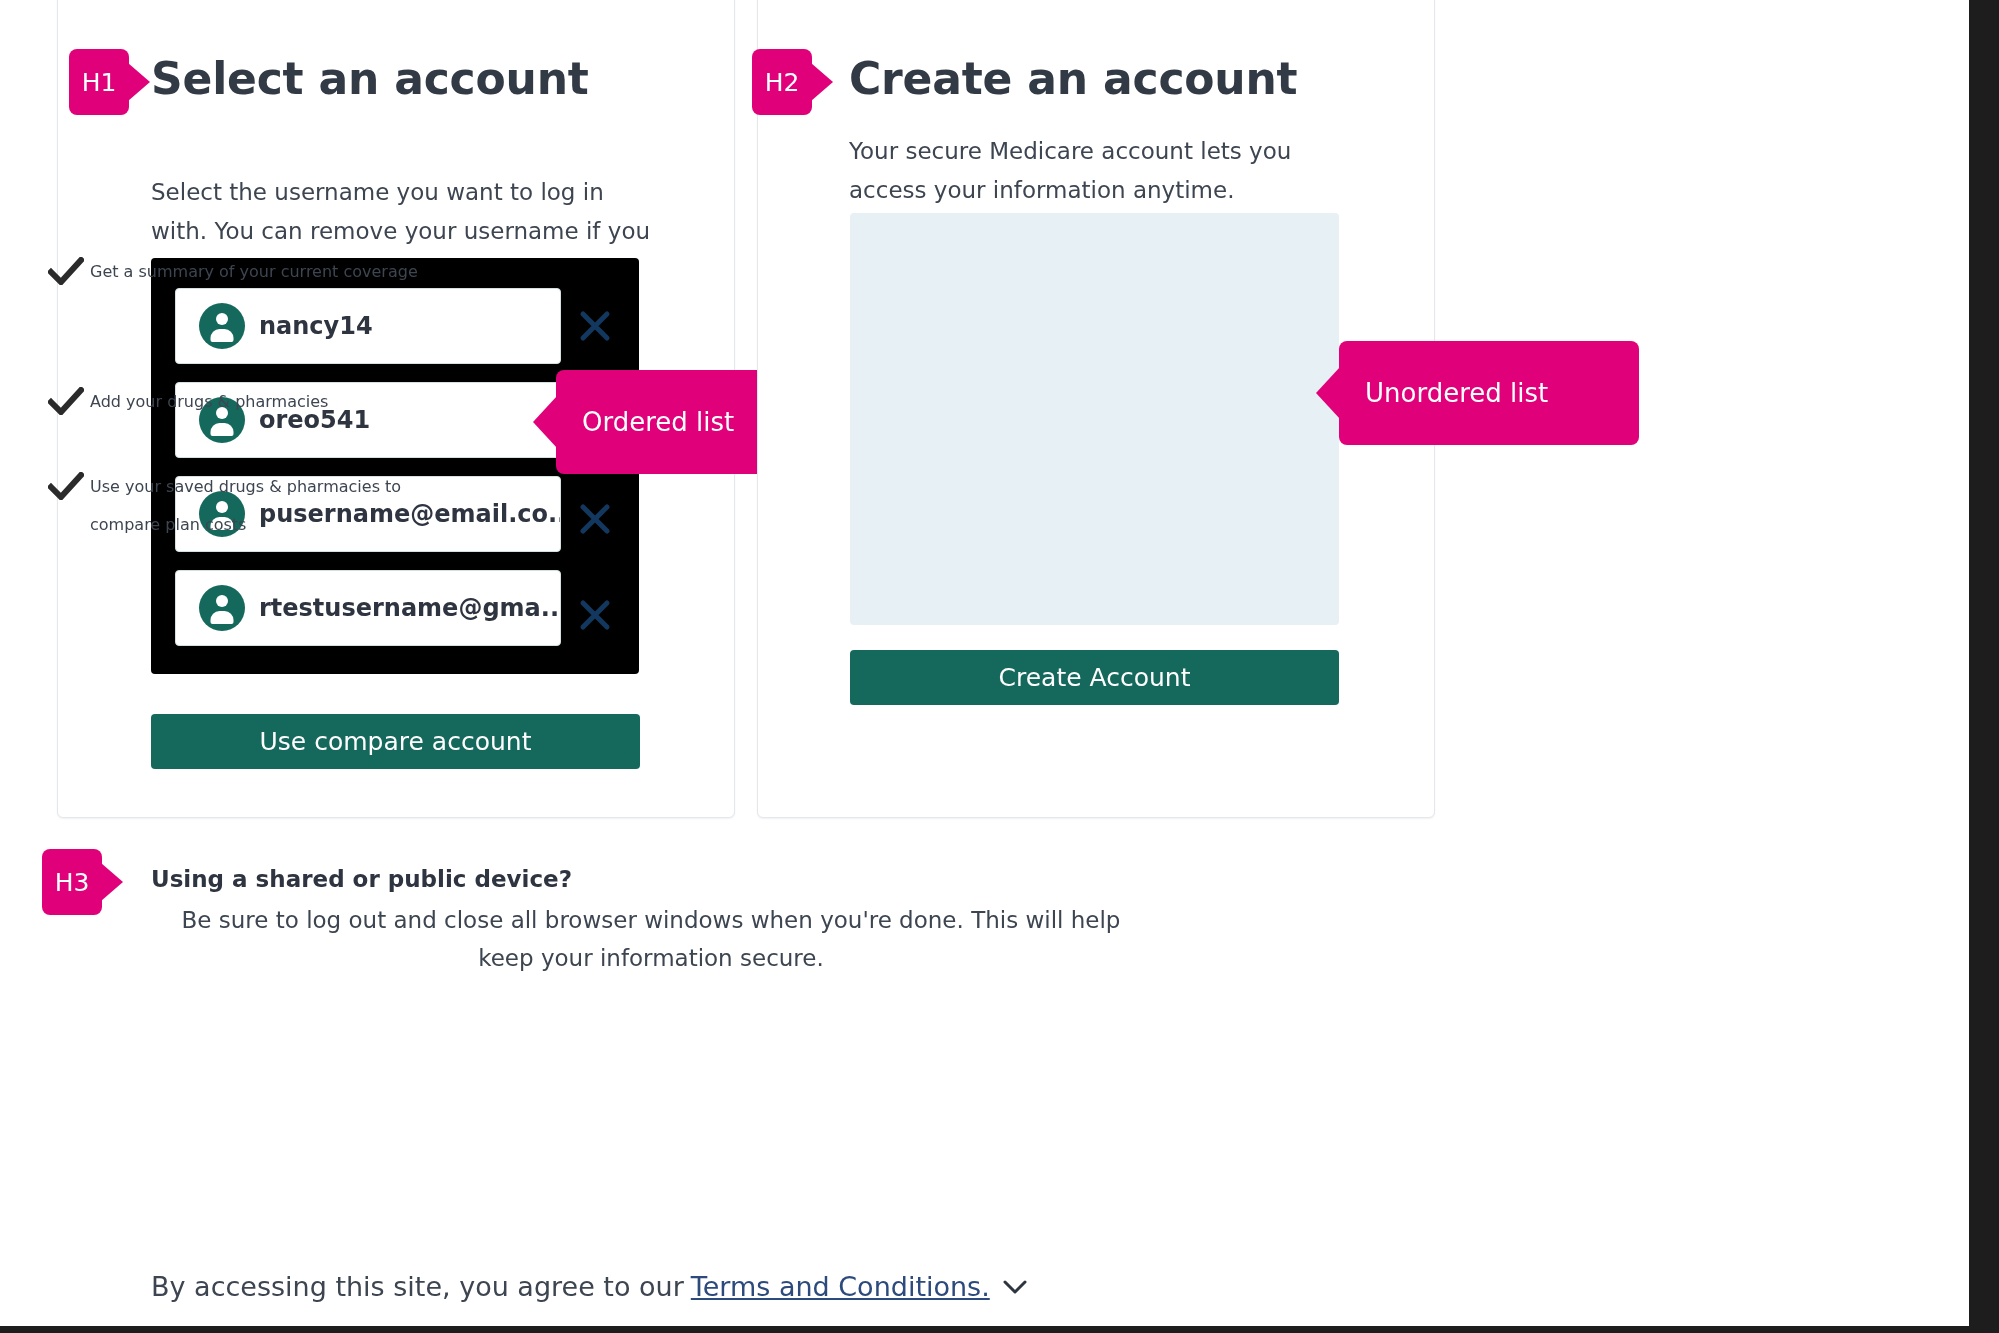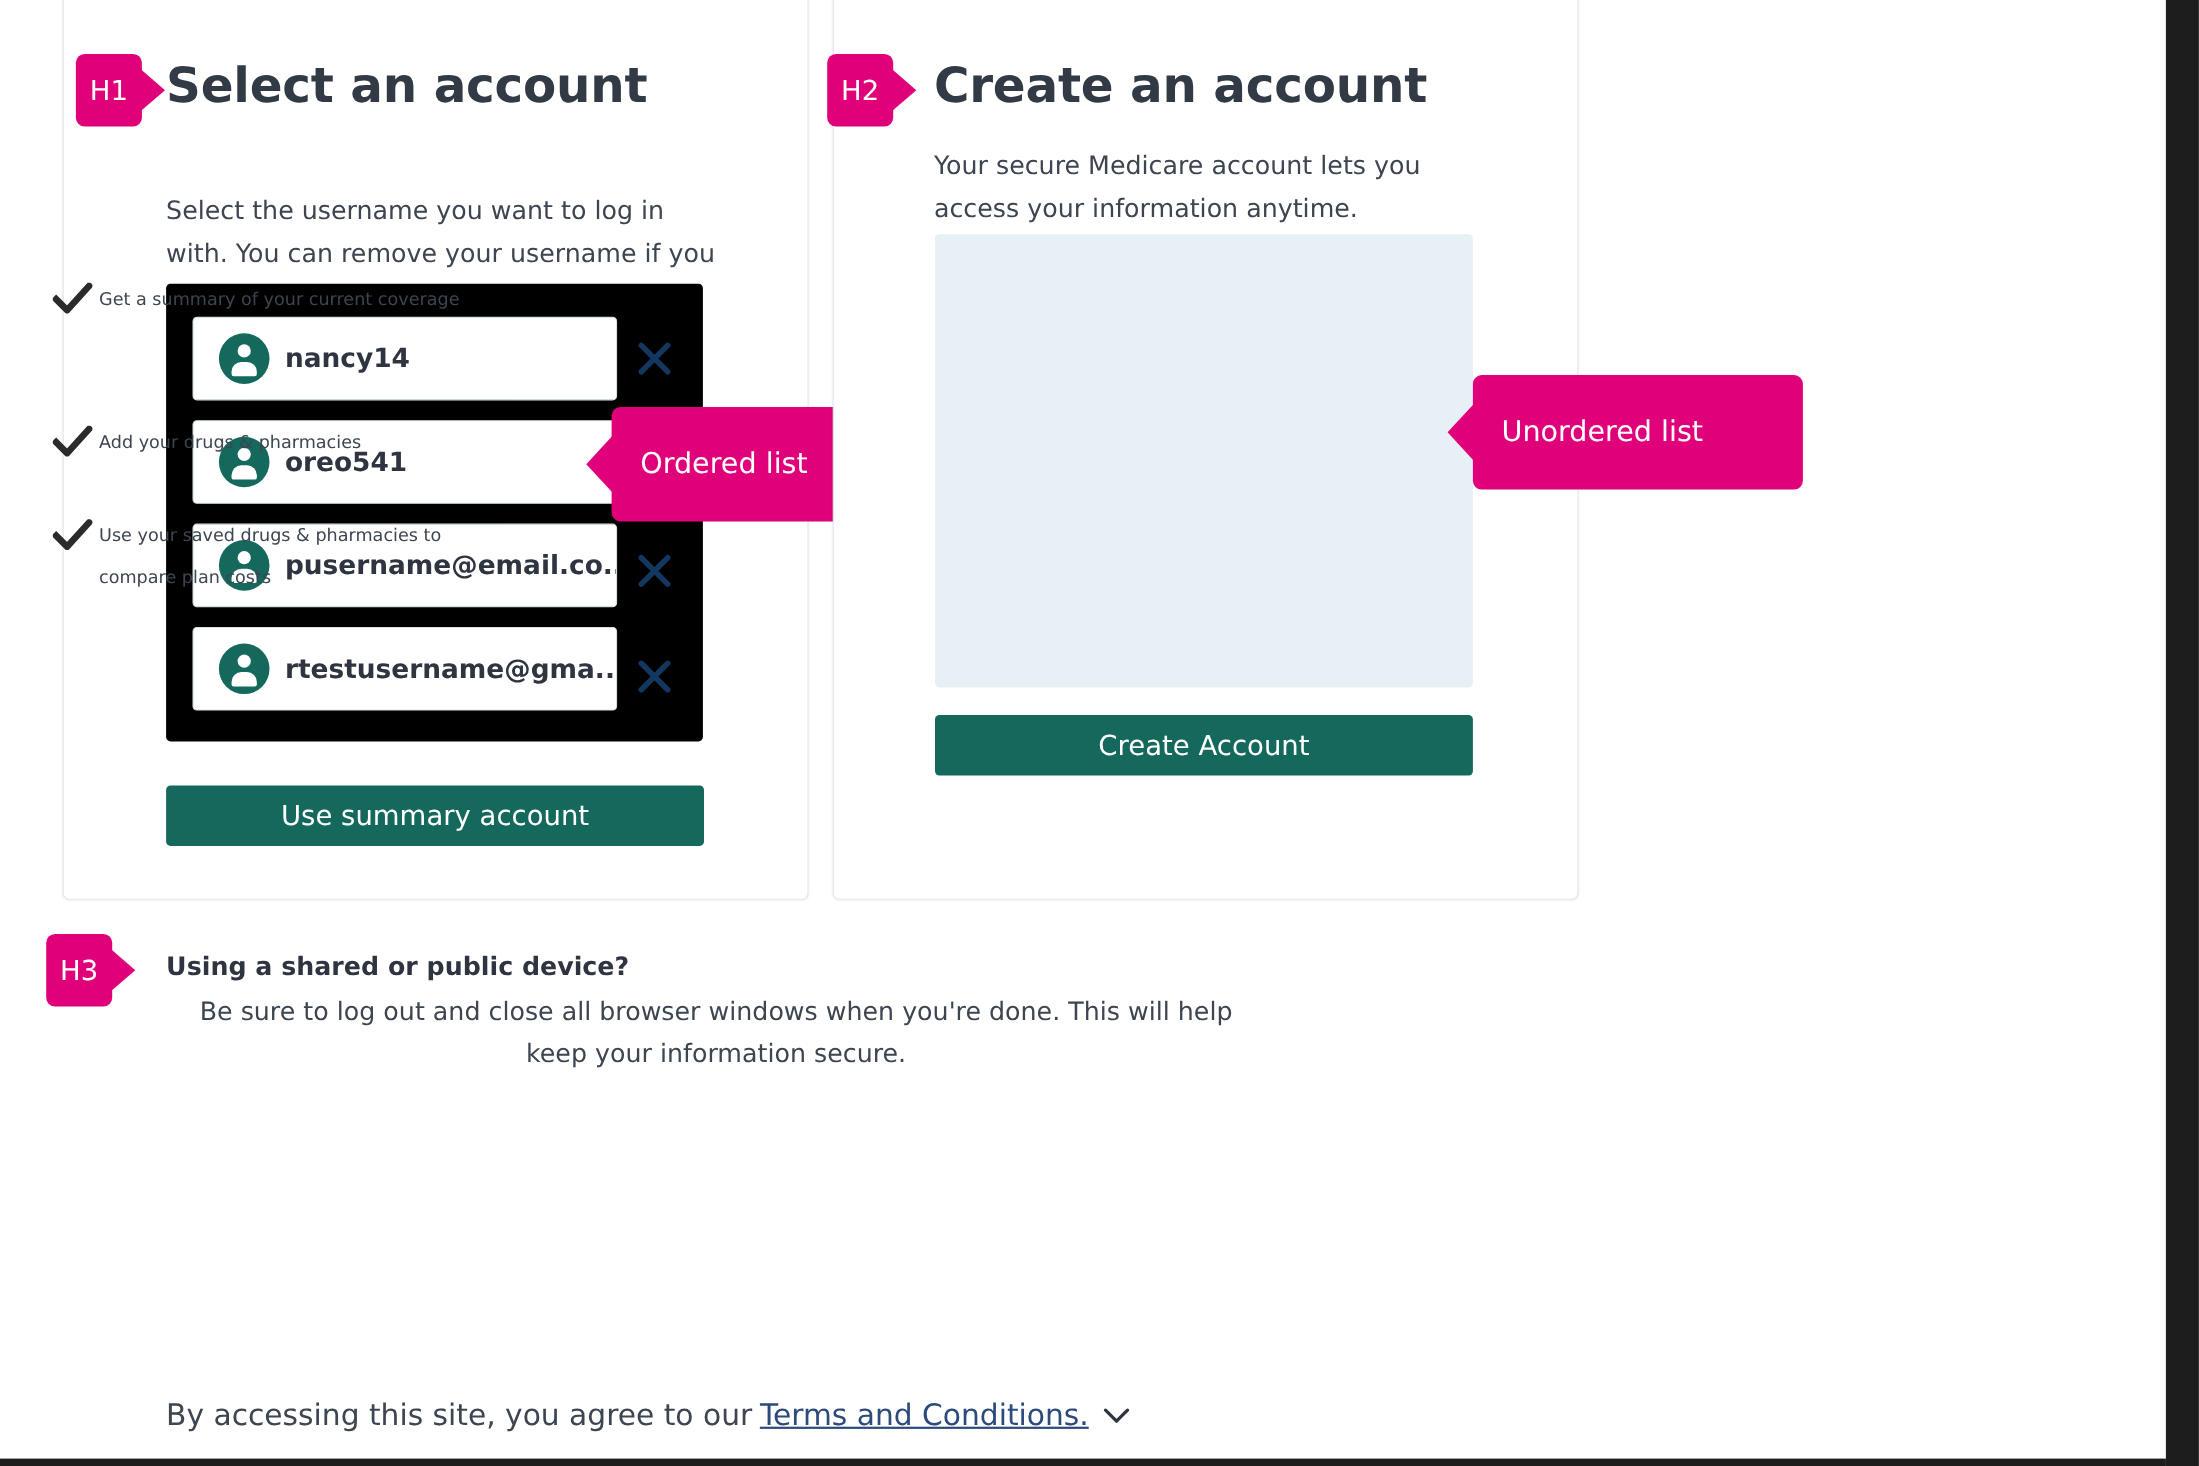"Use summary account" button.btn-primary { text: summary -> compare }
